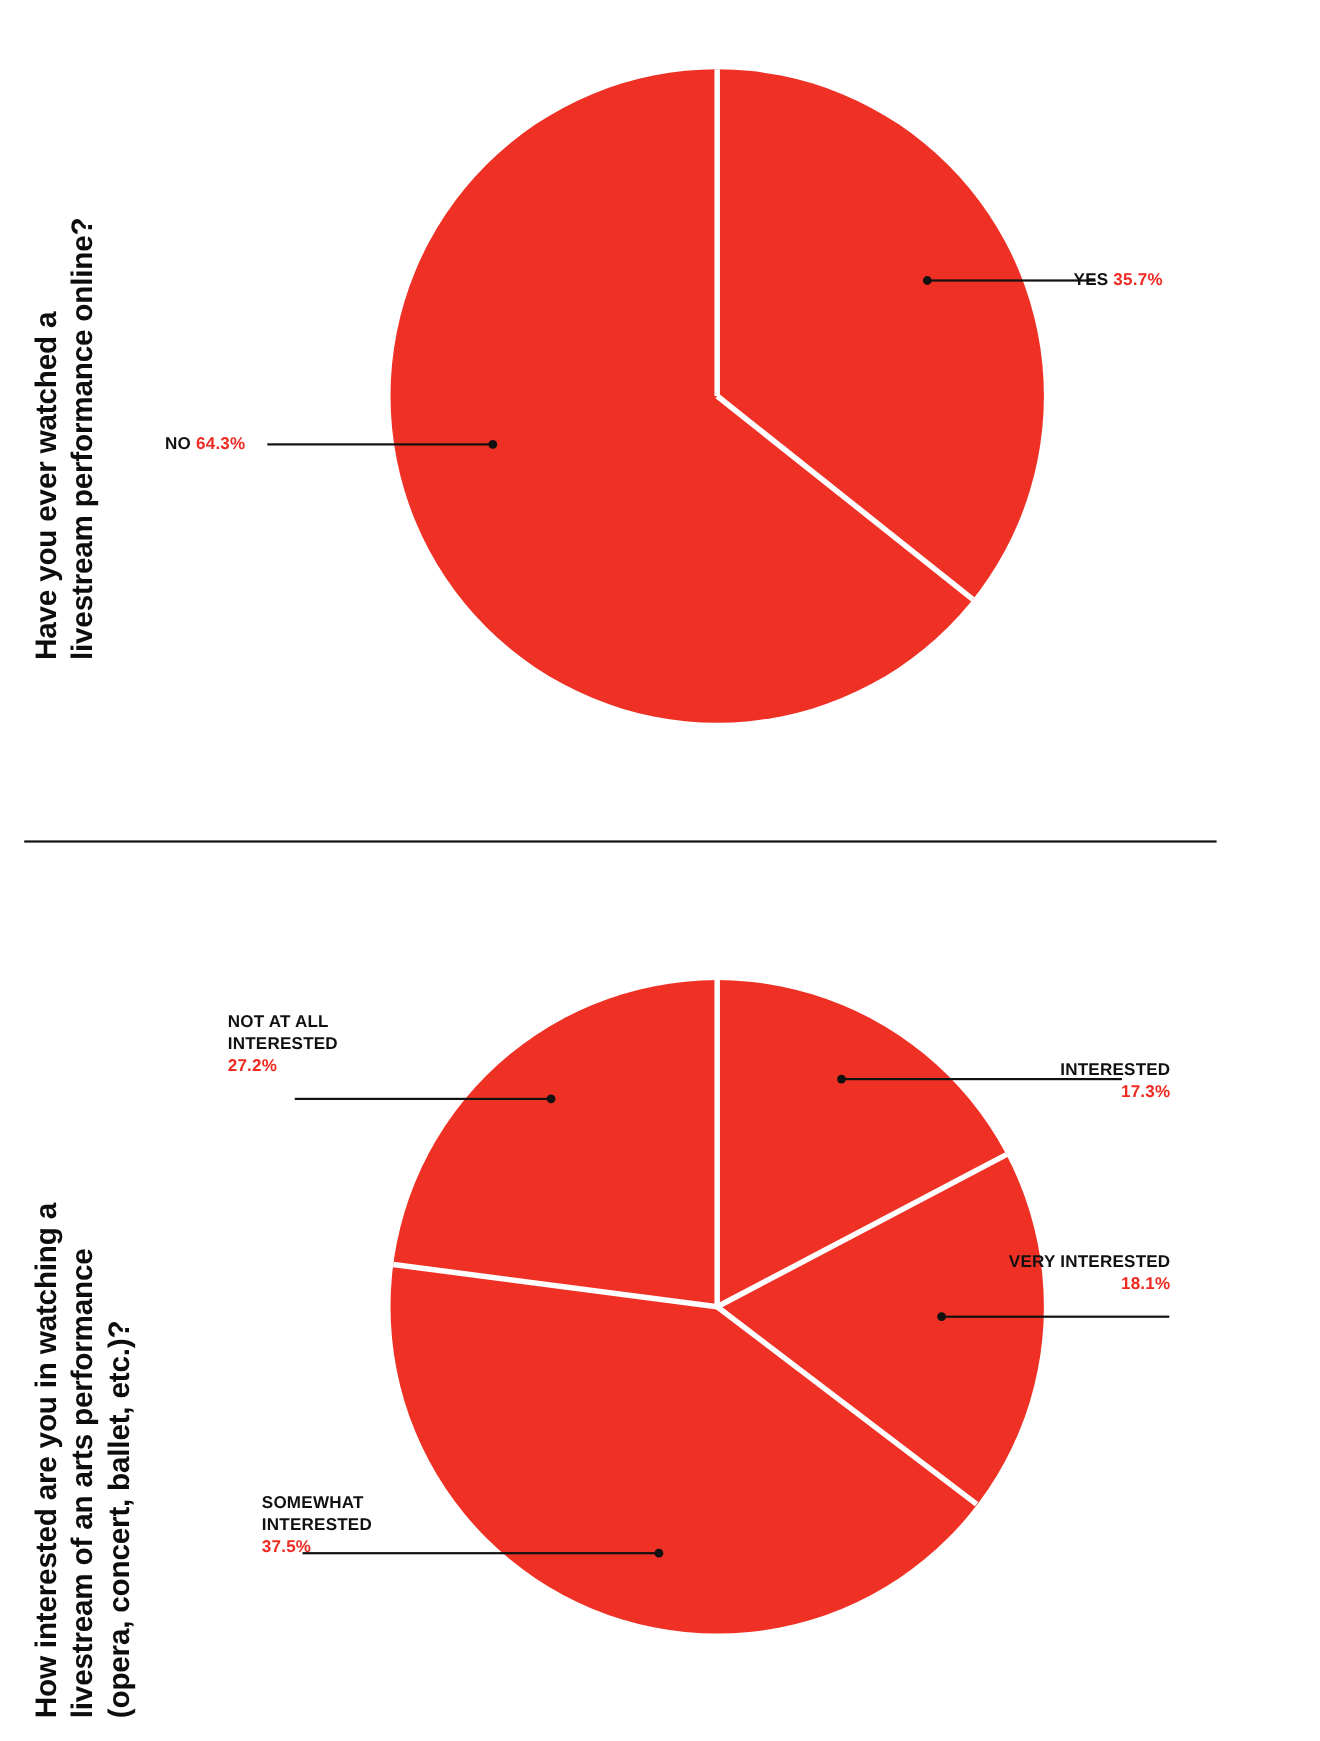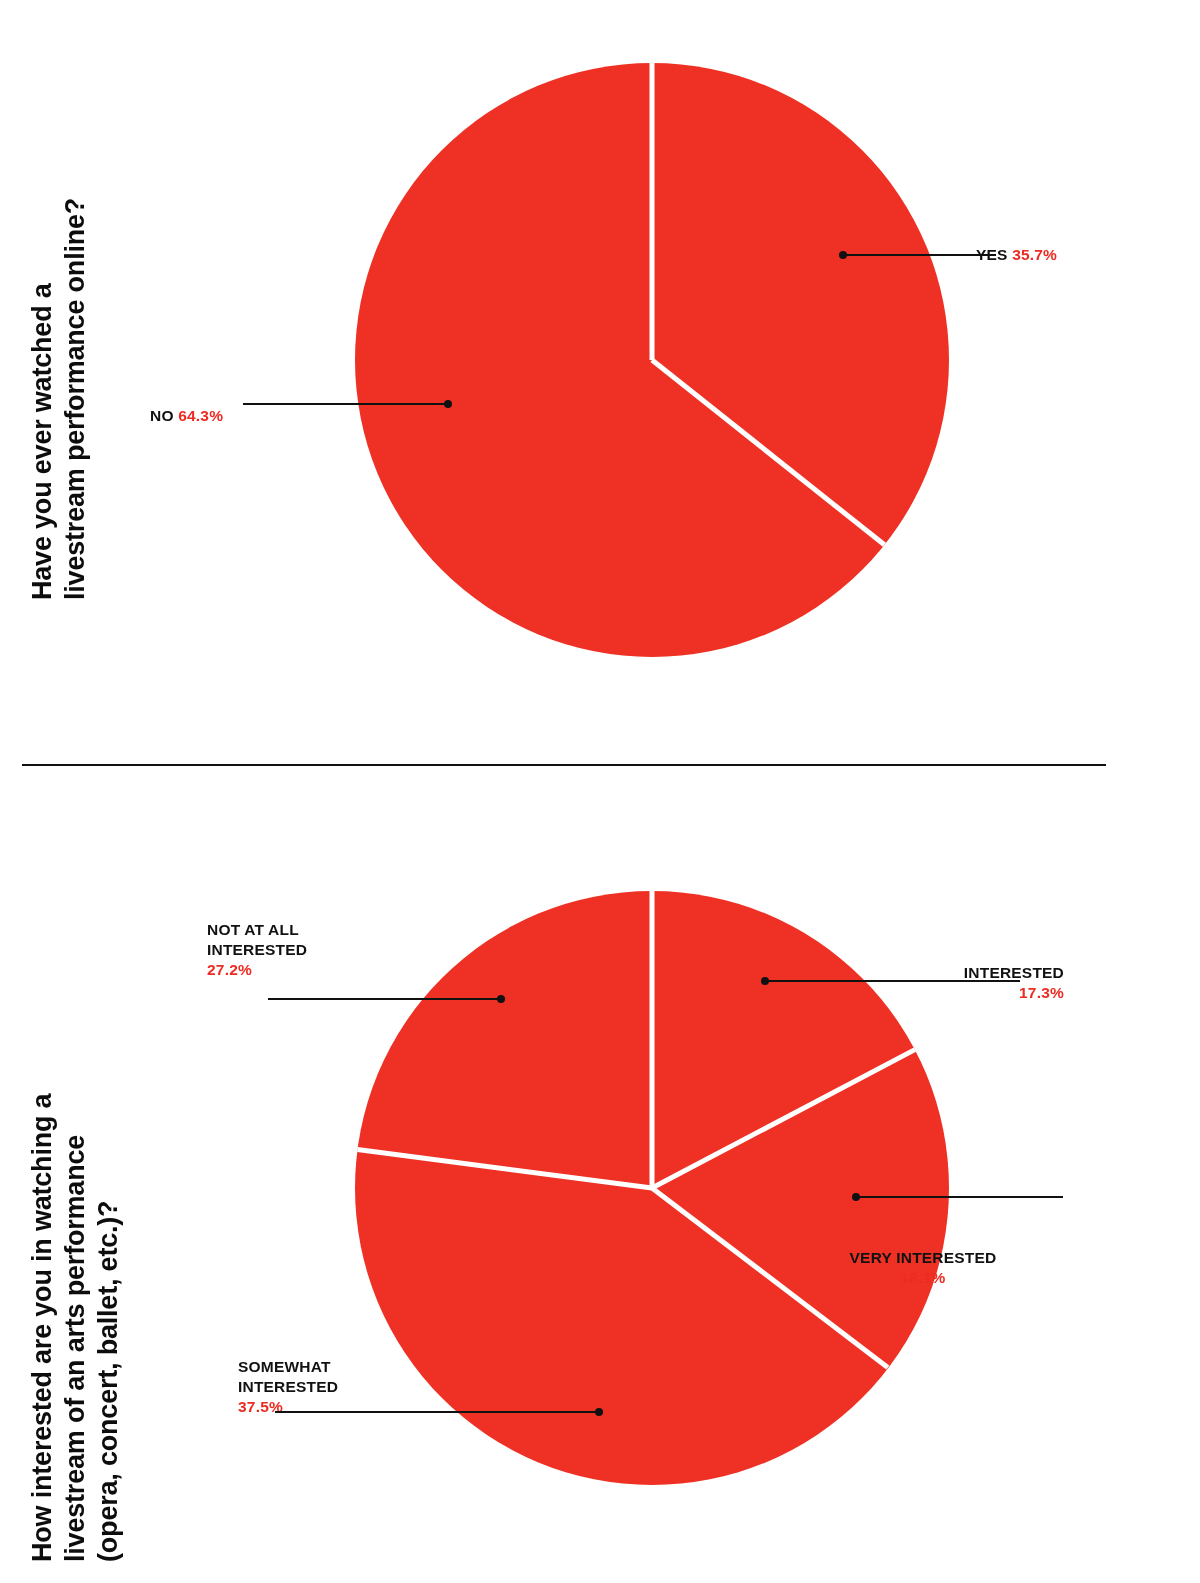"NO 64.3%" #c1-no-label { margin-top: 12px -> none }
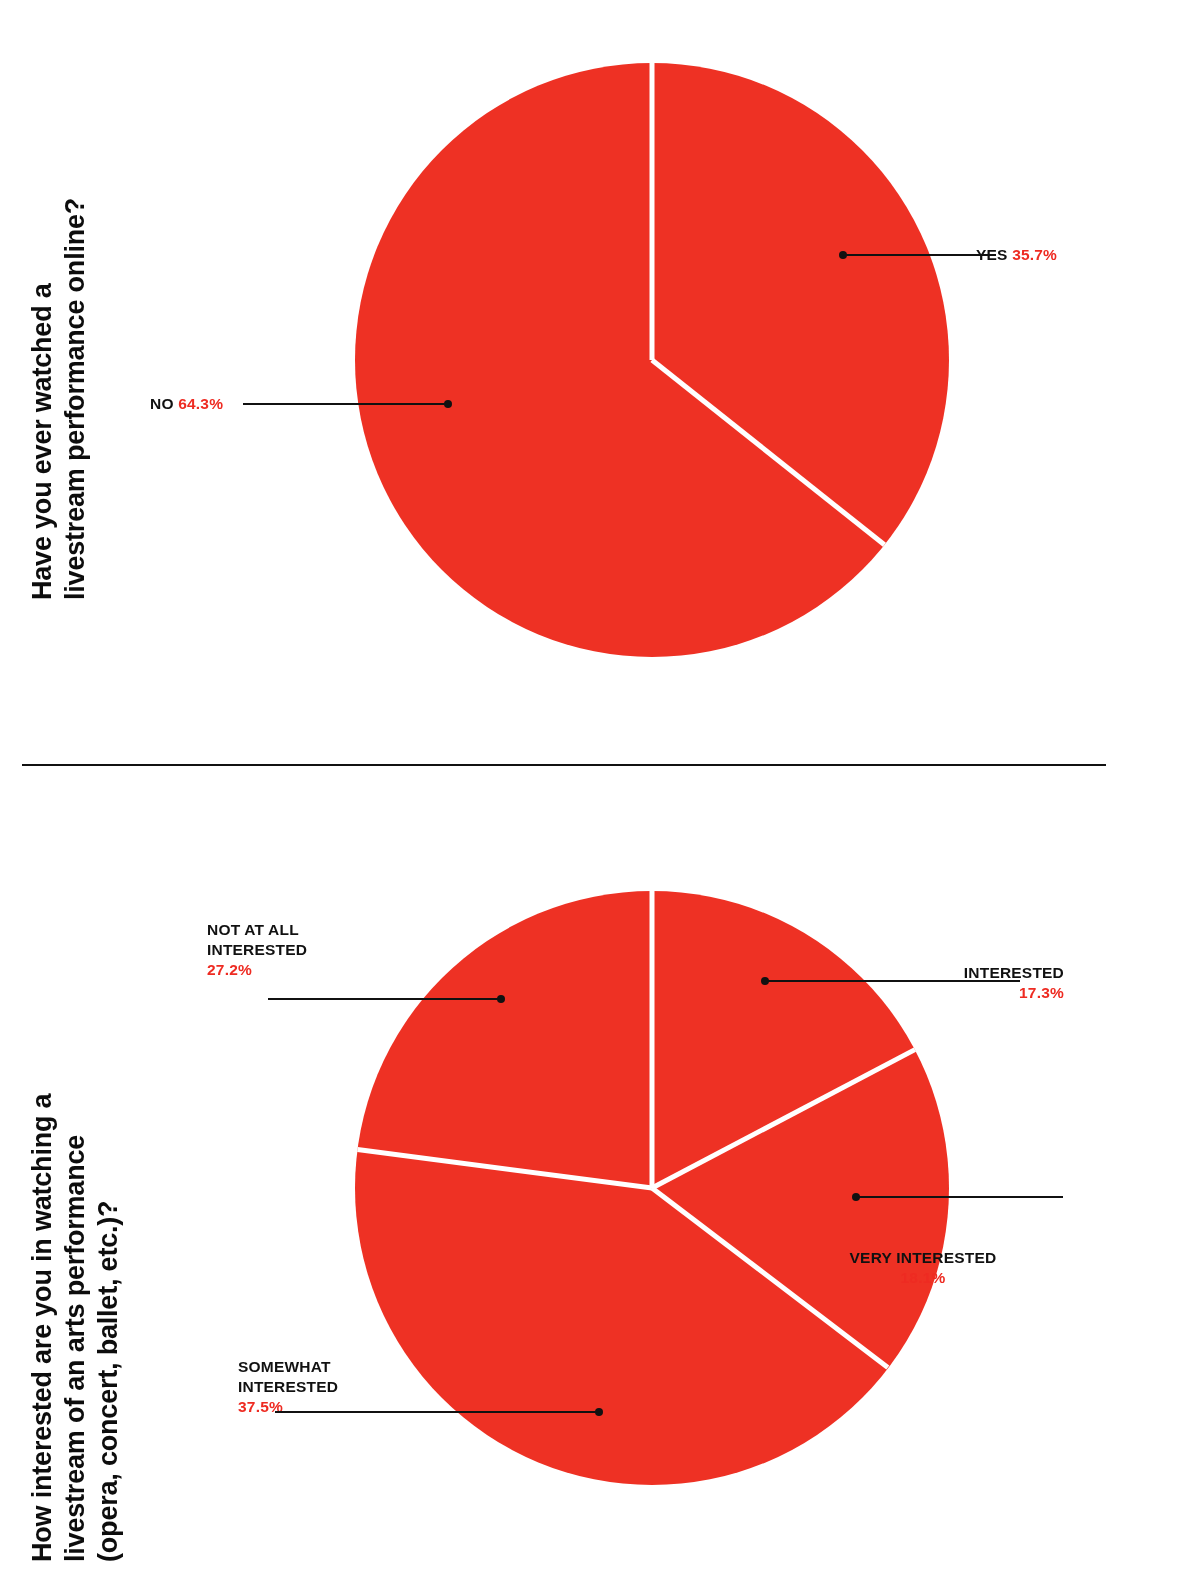"VERY INTERESTED 18.1%" #c2-very-label { text-align: center -> none; top: 1232px -> 1122px }
